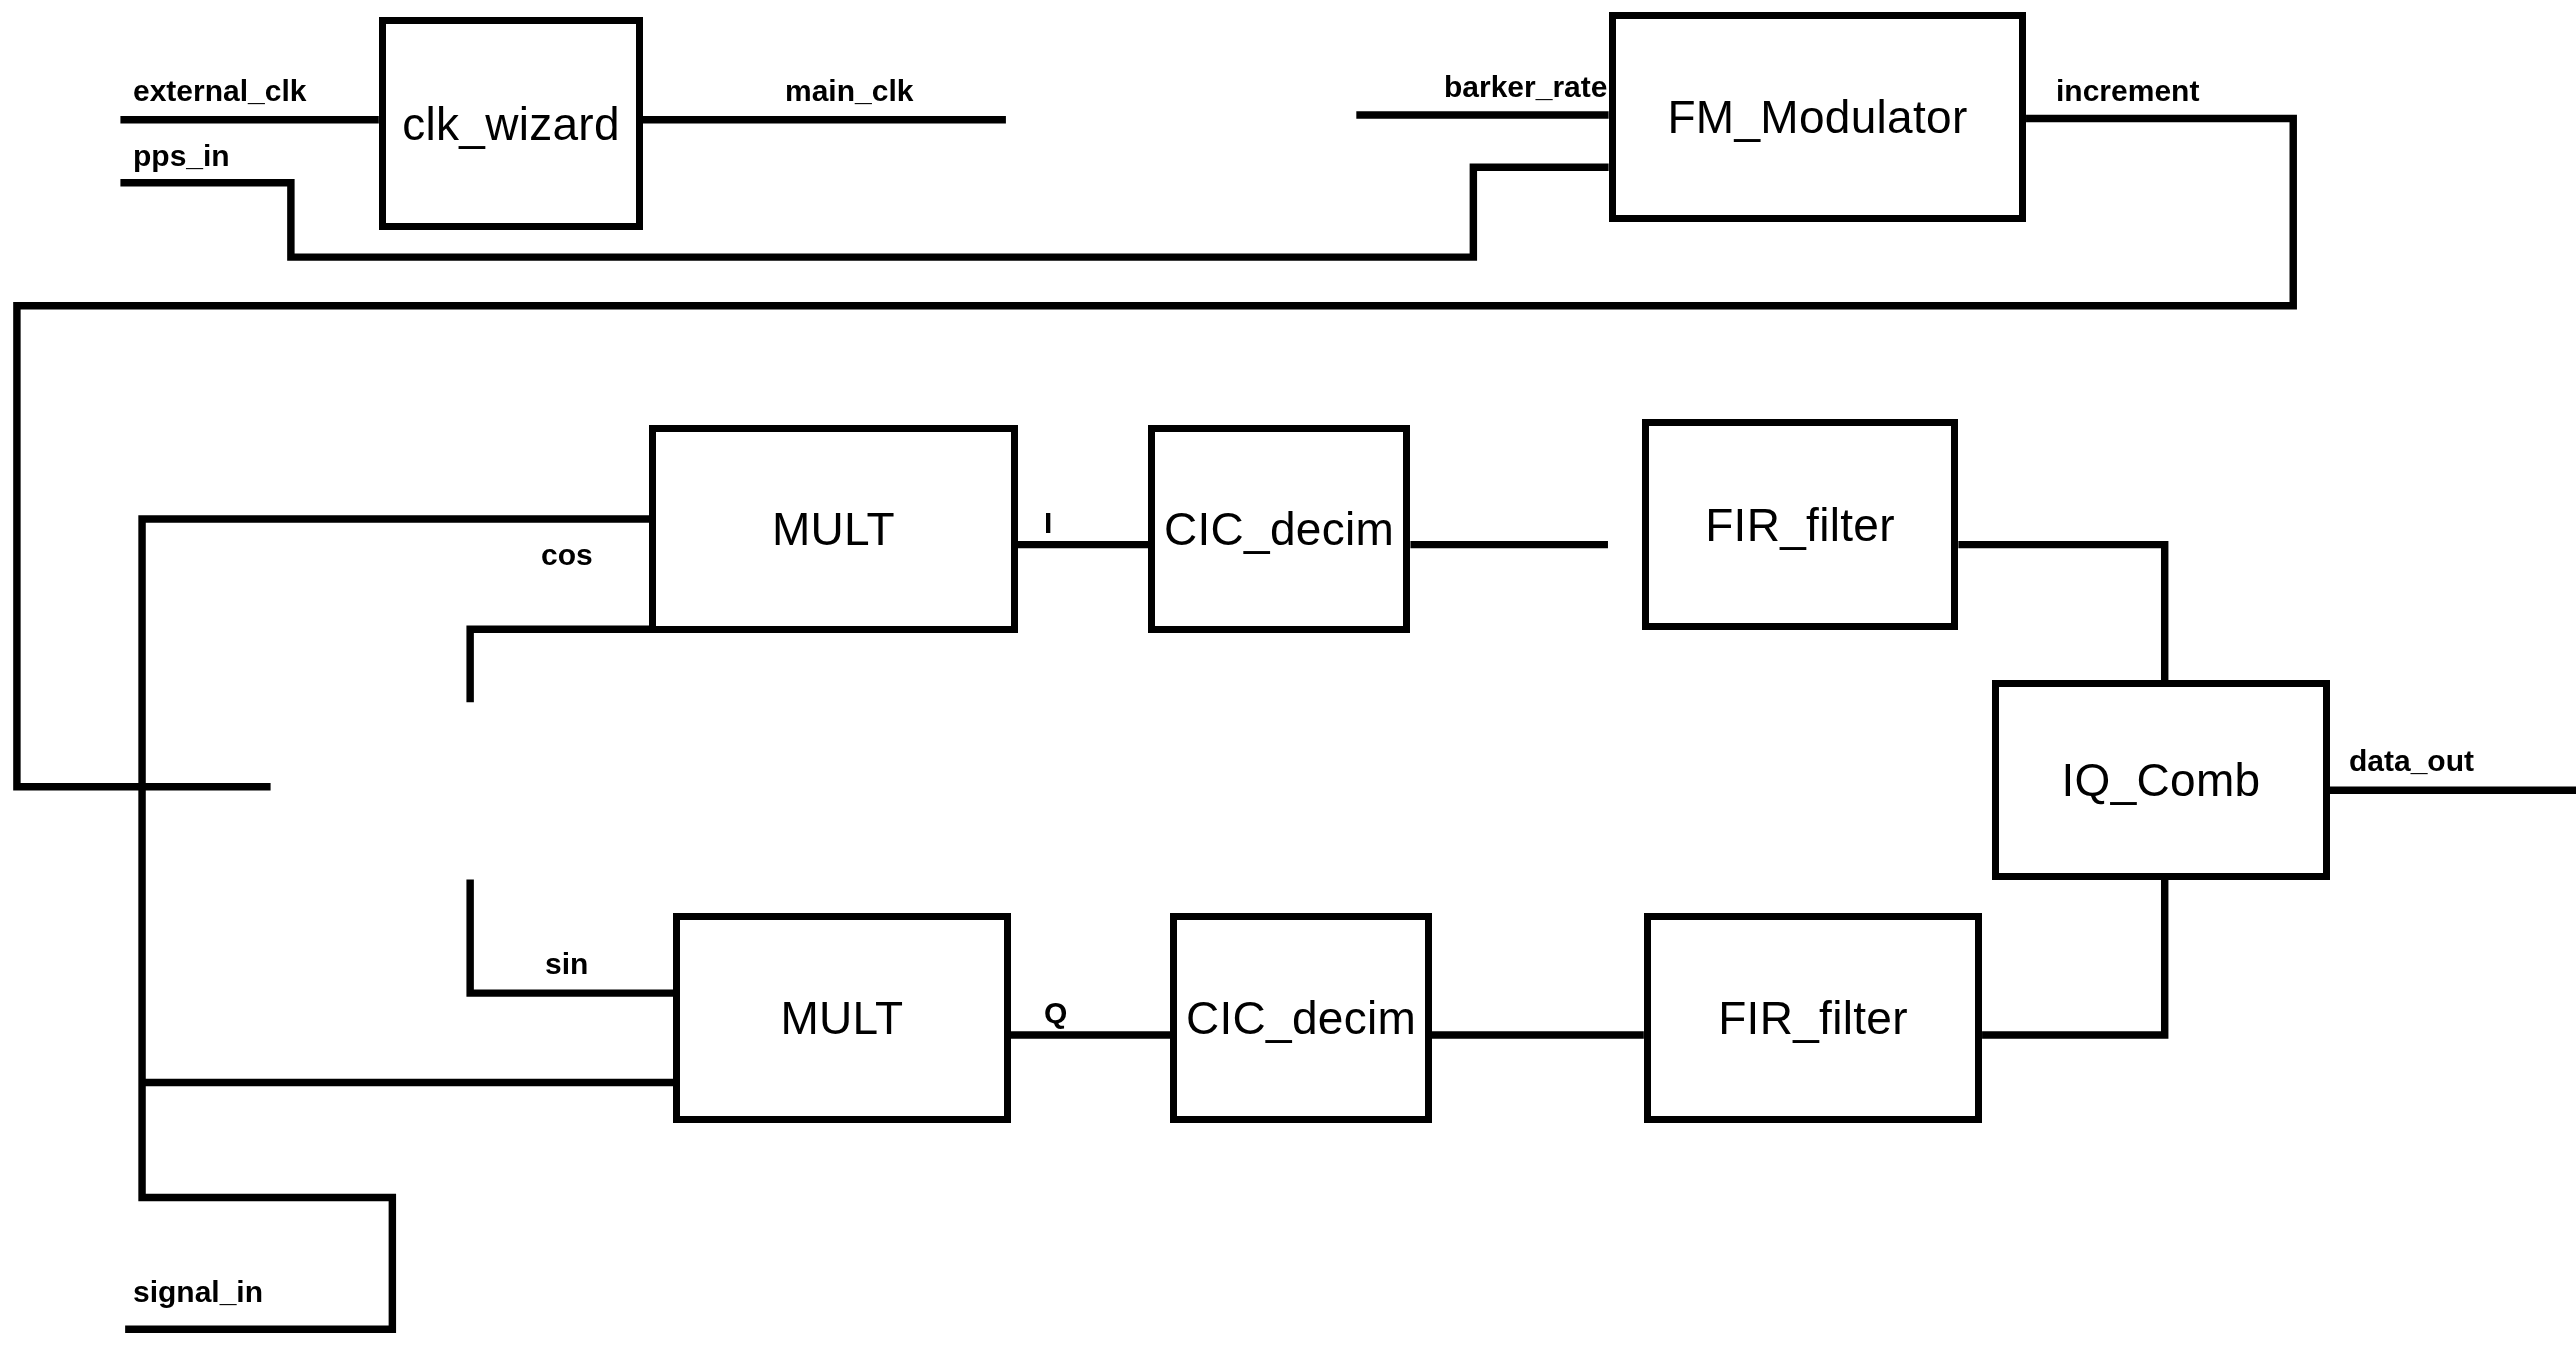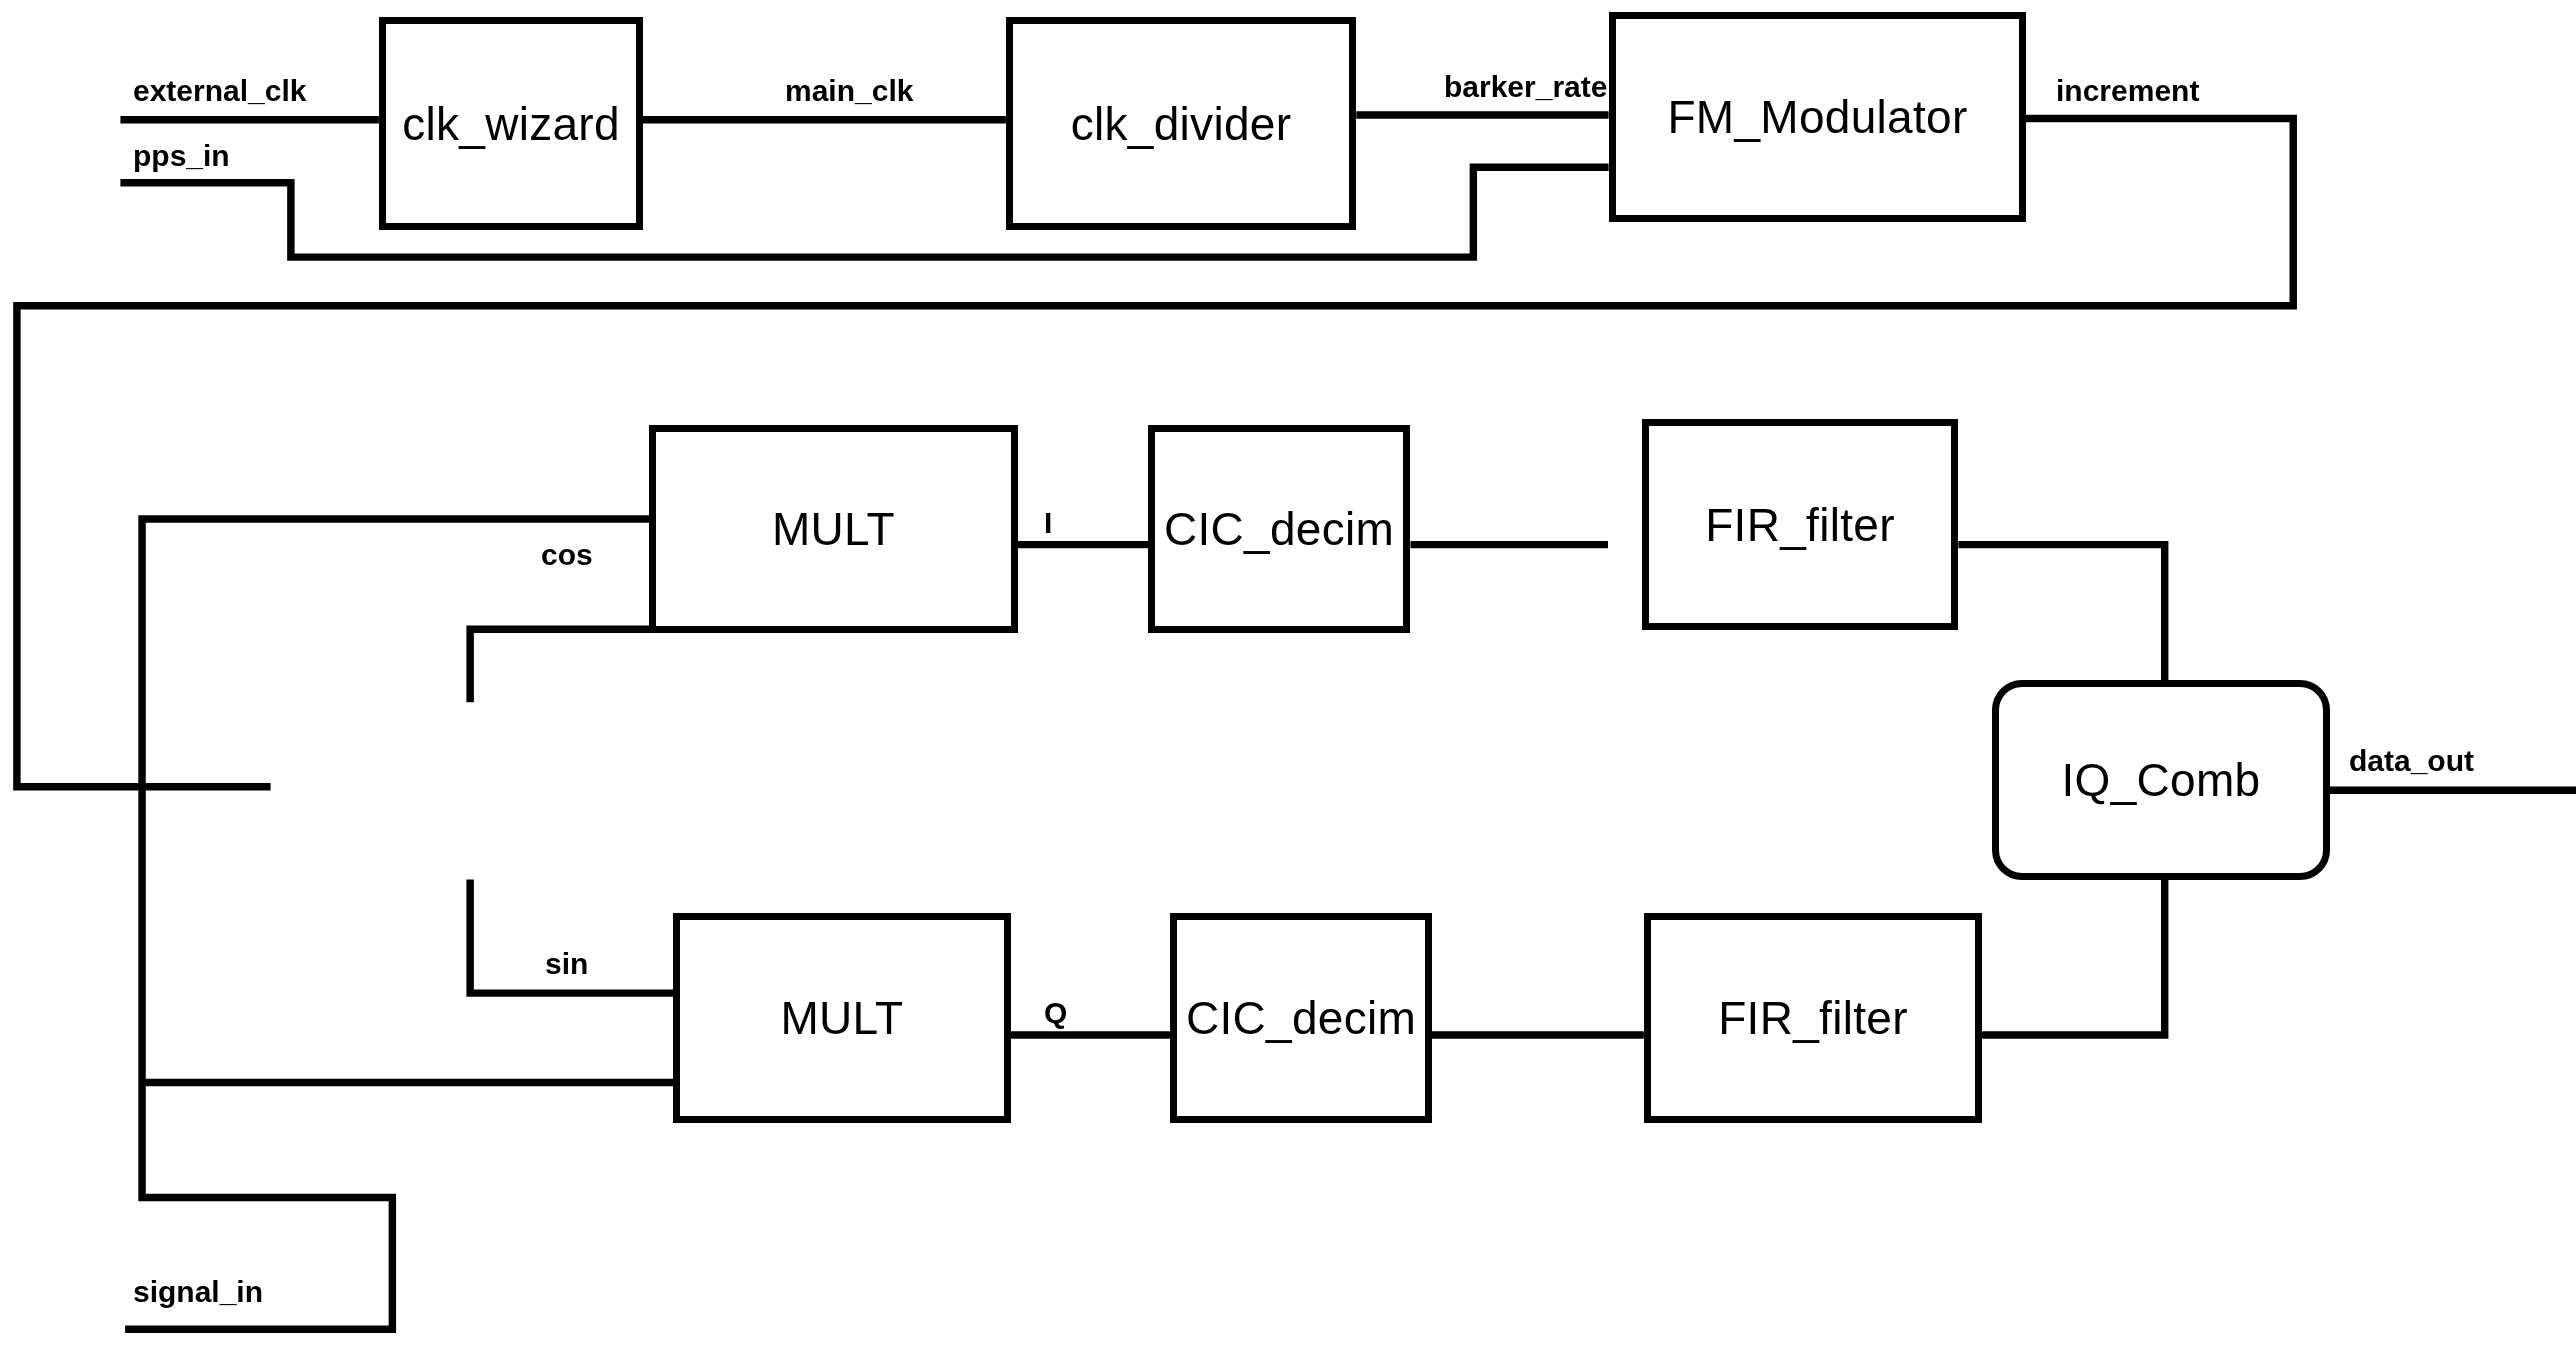"clk_divider" div.block { html: <div> <span>clk_divider</span> </div> -> none }
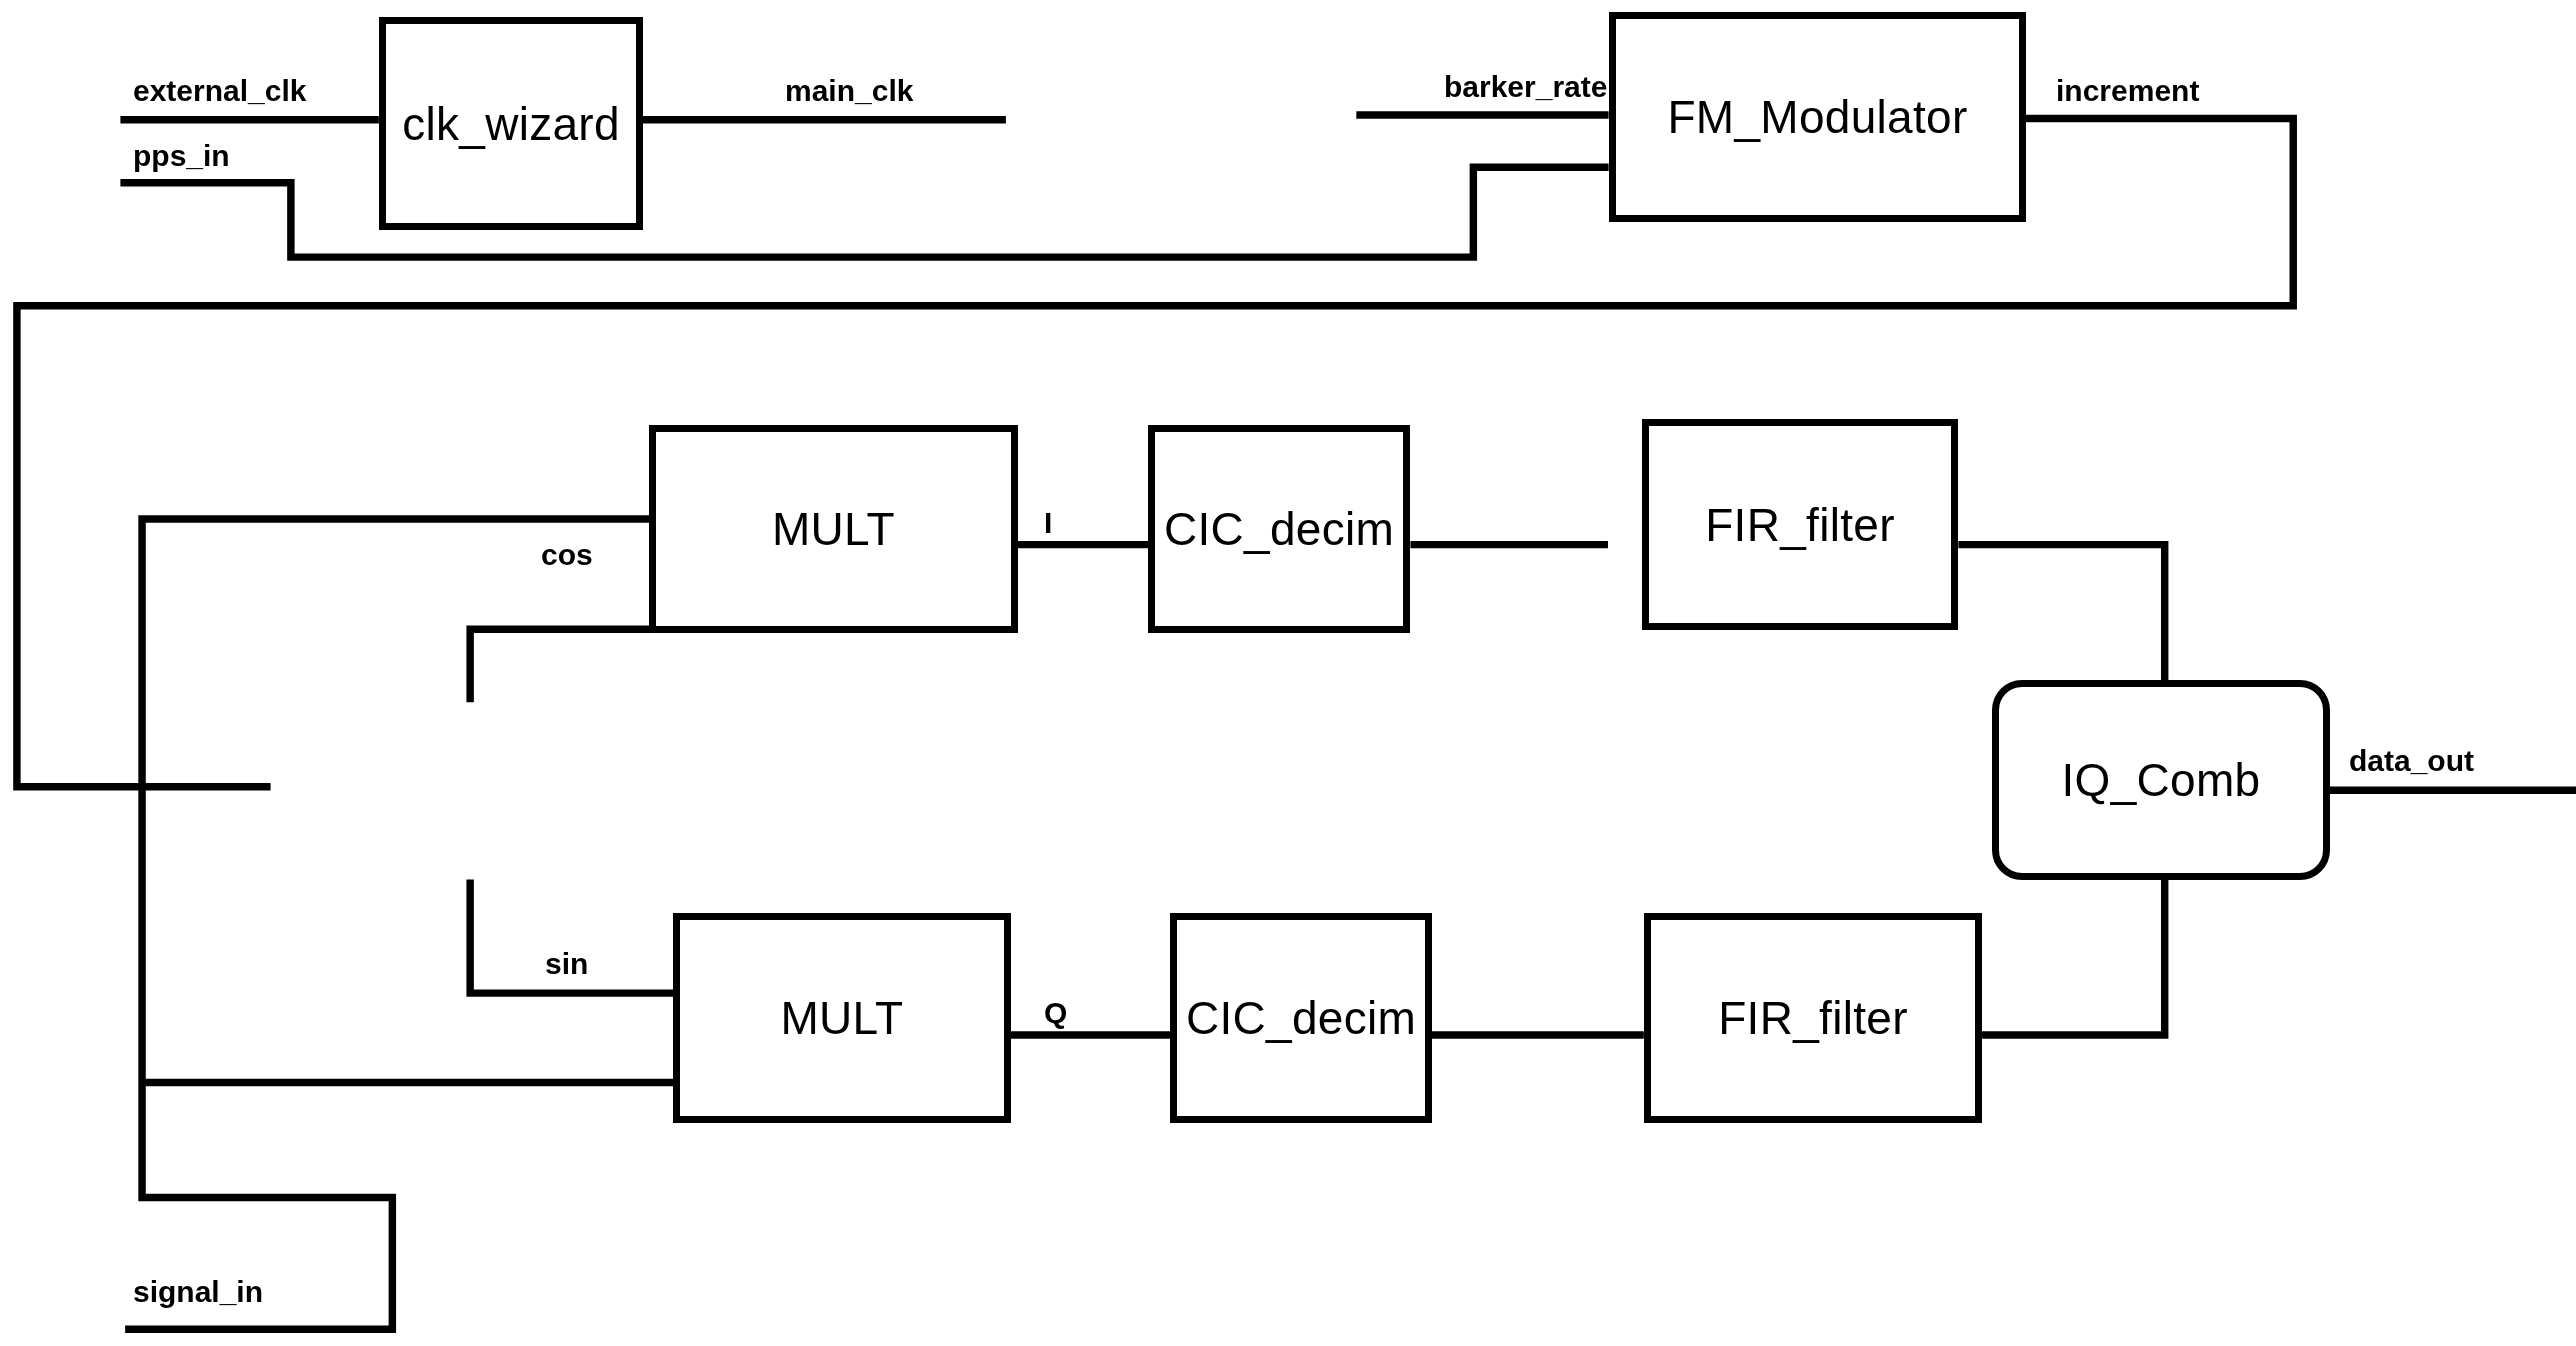"IQ_Comb" div.block { border-radius: 30px -> none }
